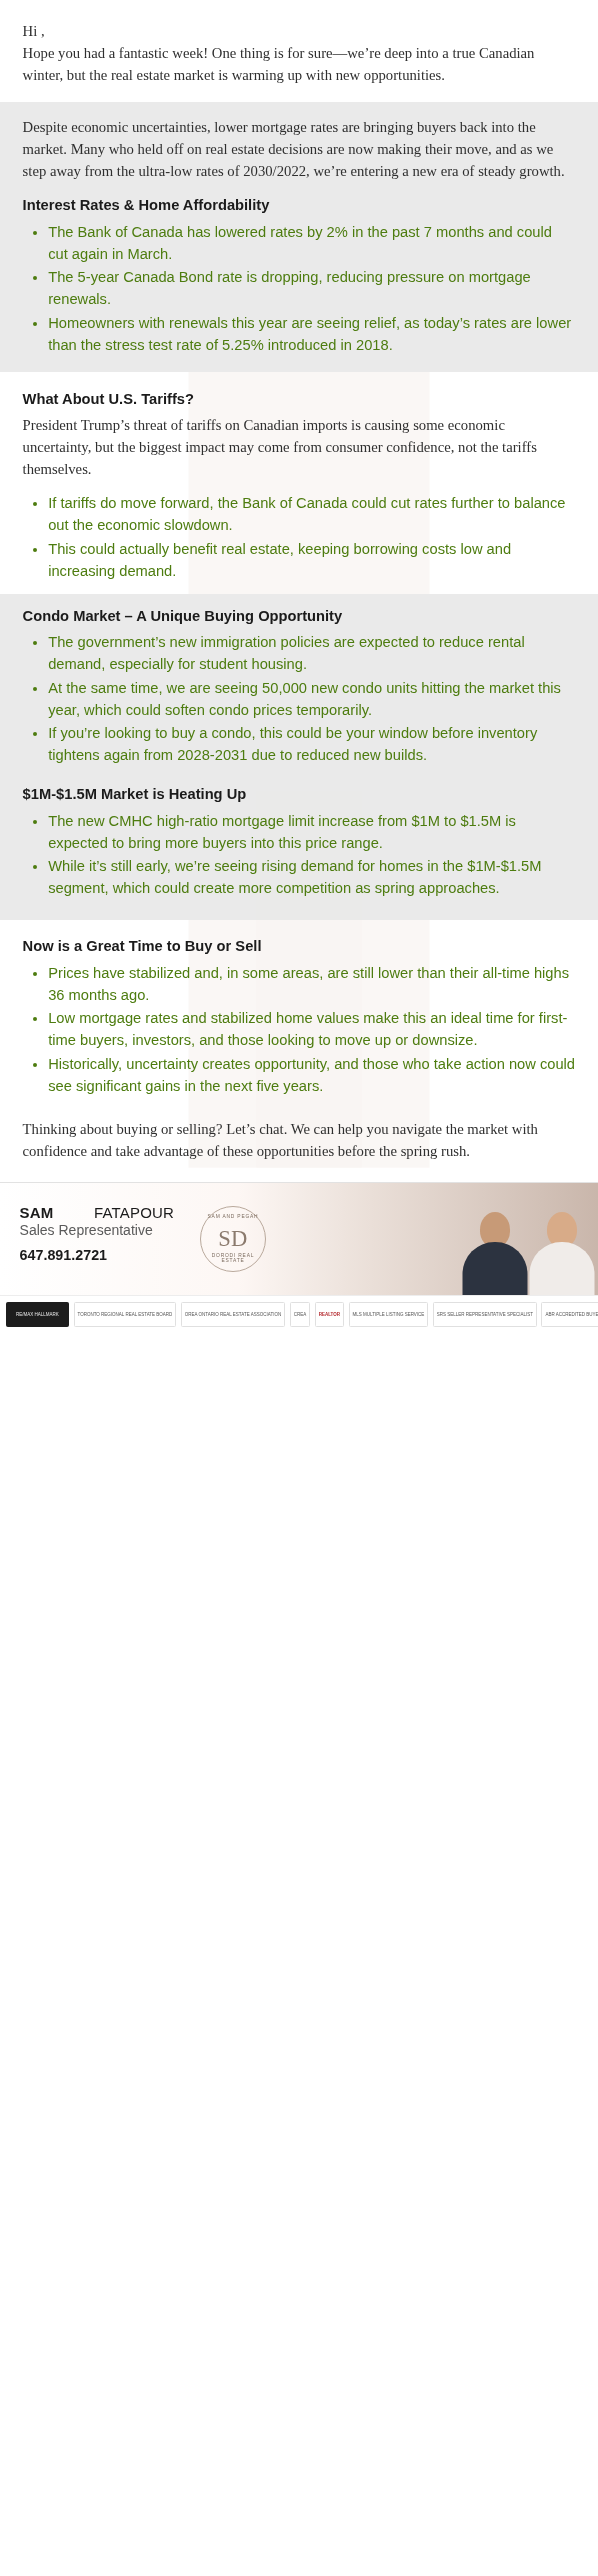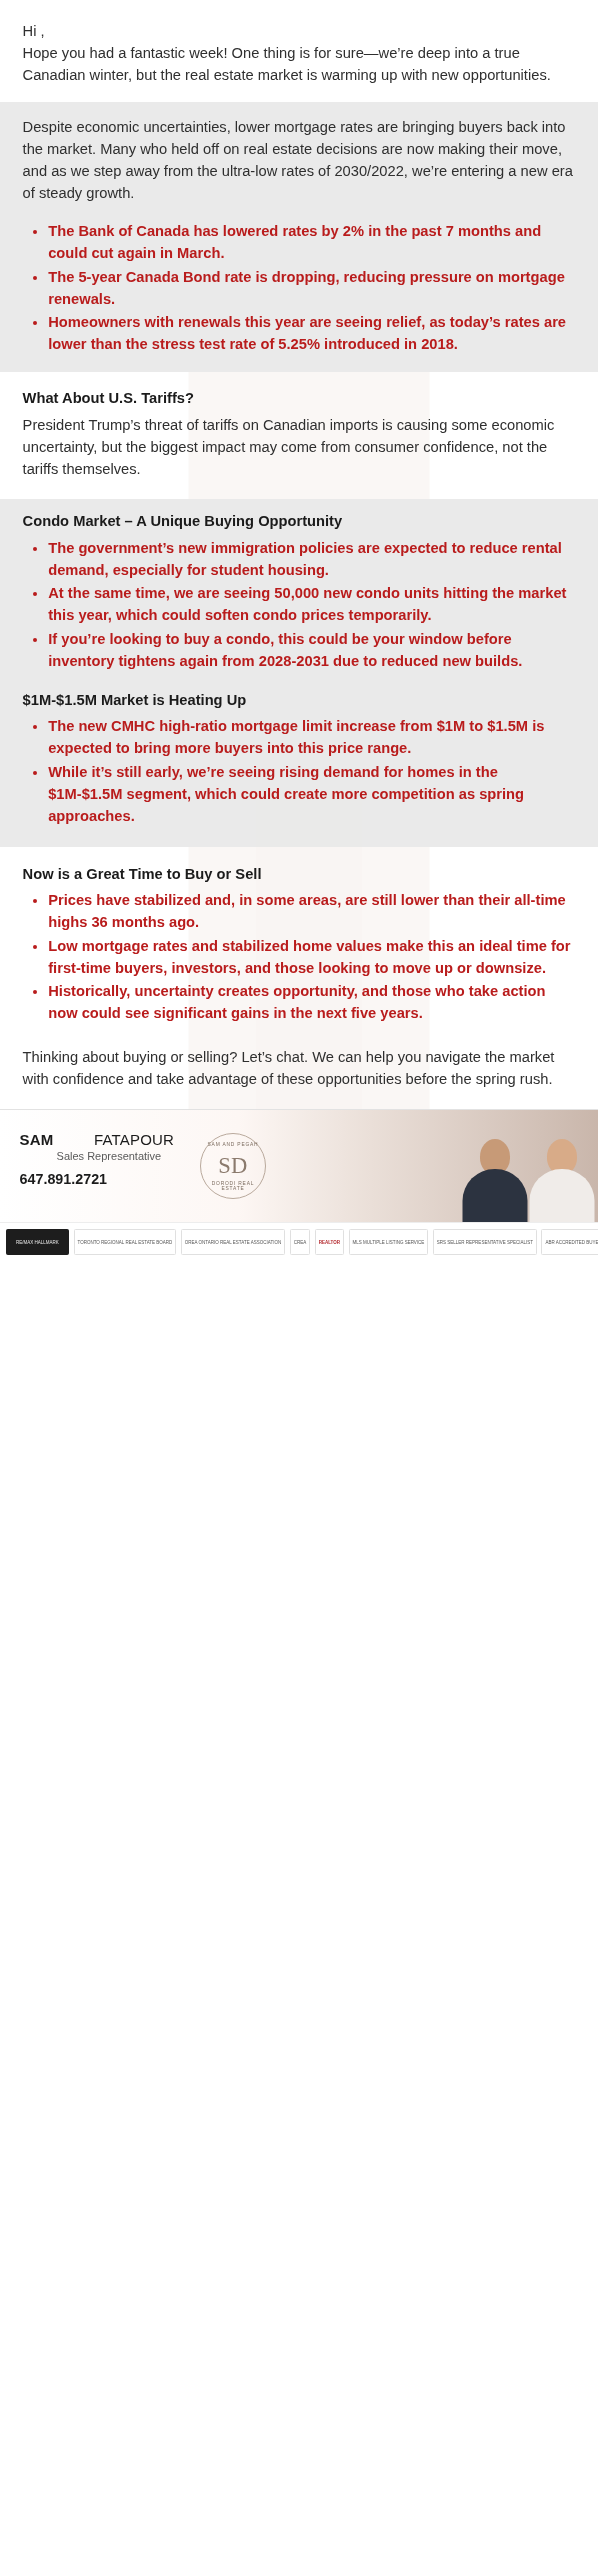"Hi ," p.body-text, .band p { font-family: none -> Liberation Serif, serif }
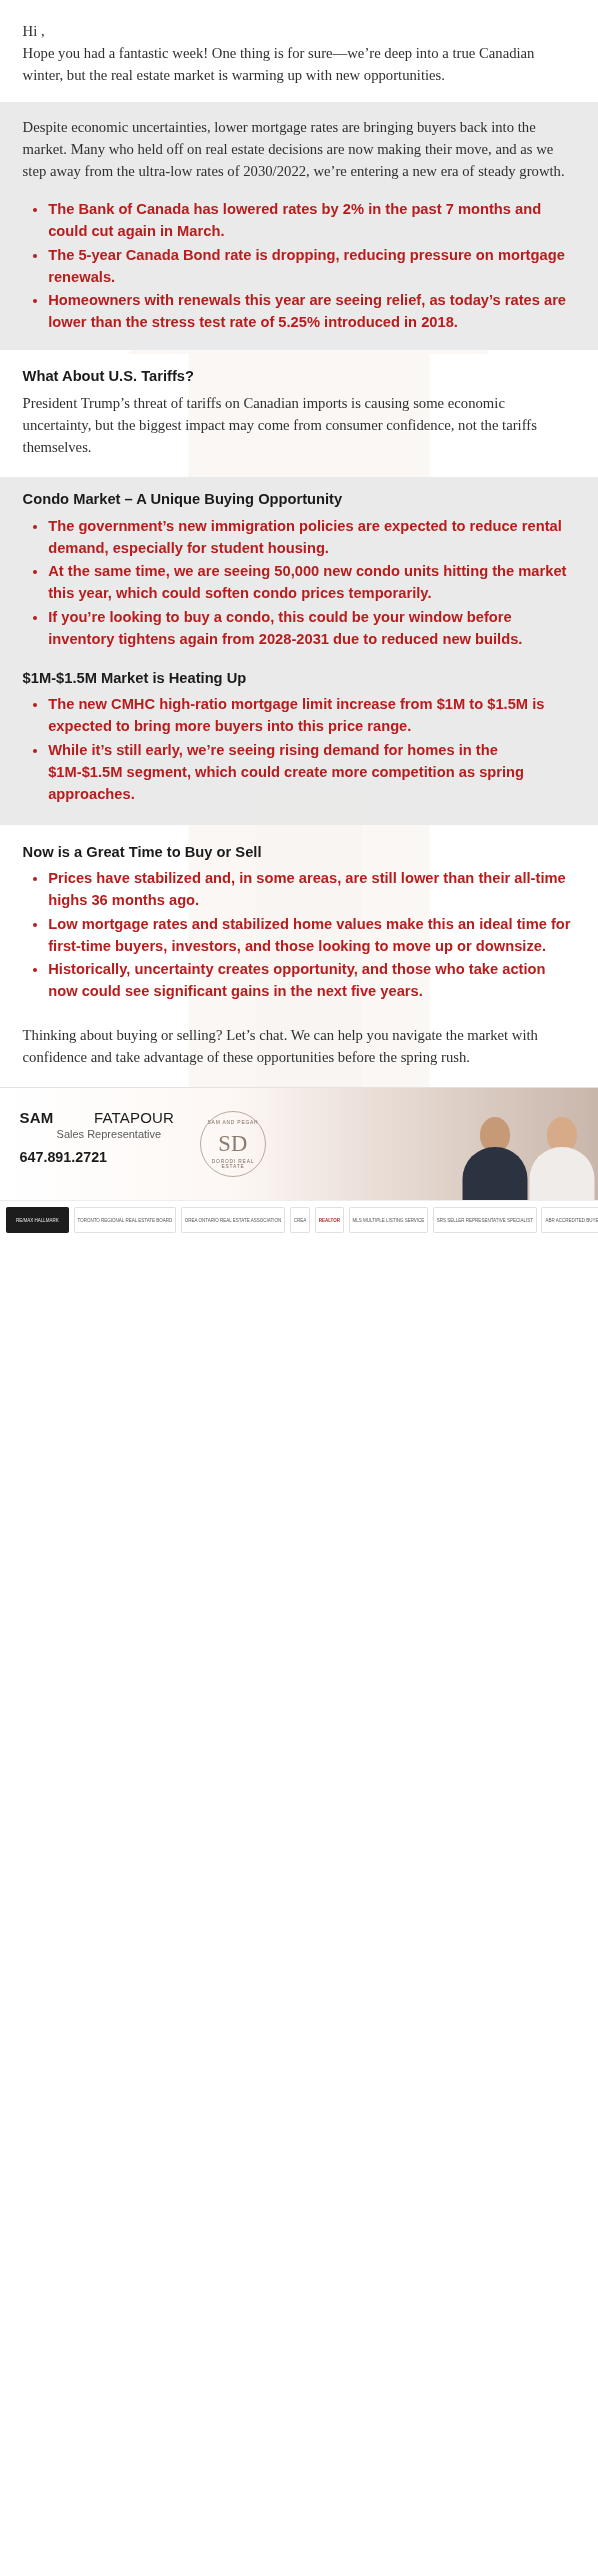"Interest Rates & Home Affordability" h2.section-heading { html: none -> <h2>Interest Rates &amp; Home Affordability</h2> }
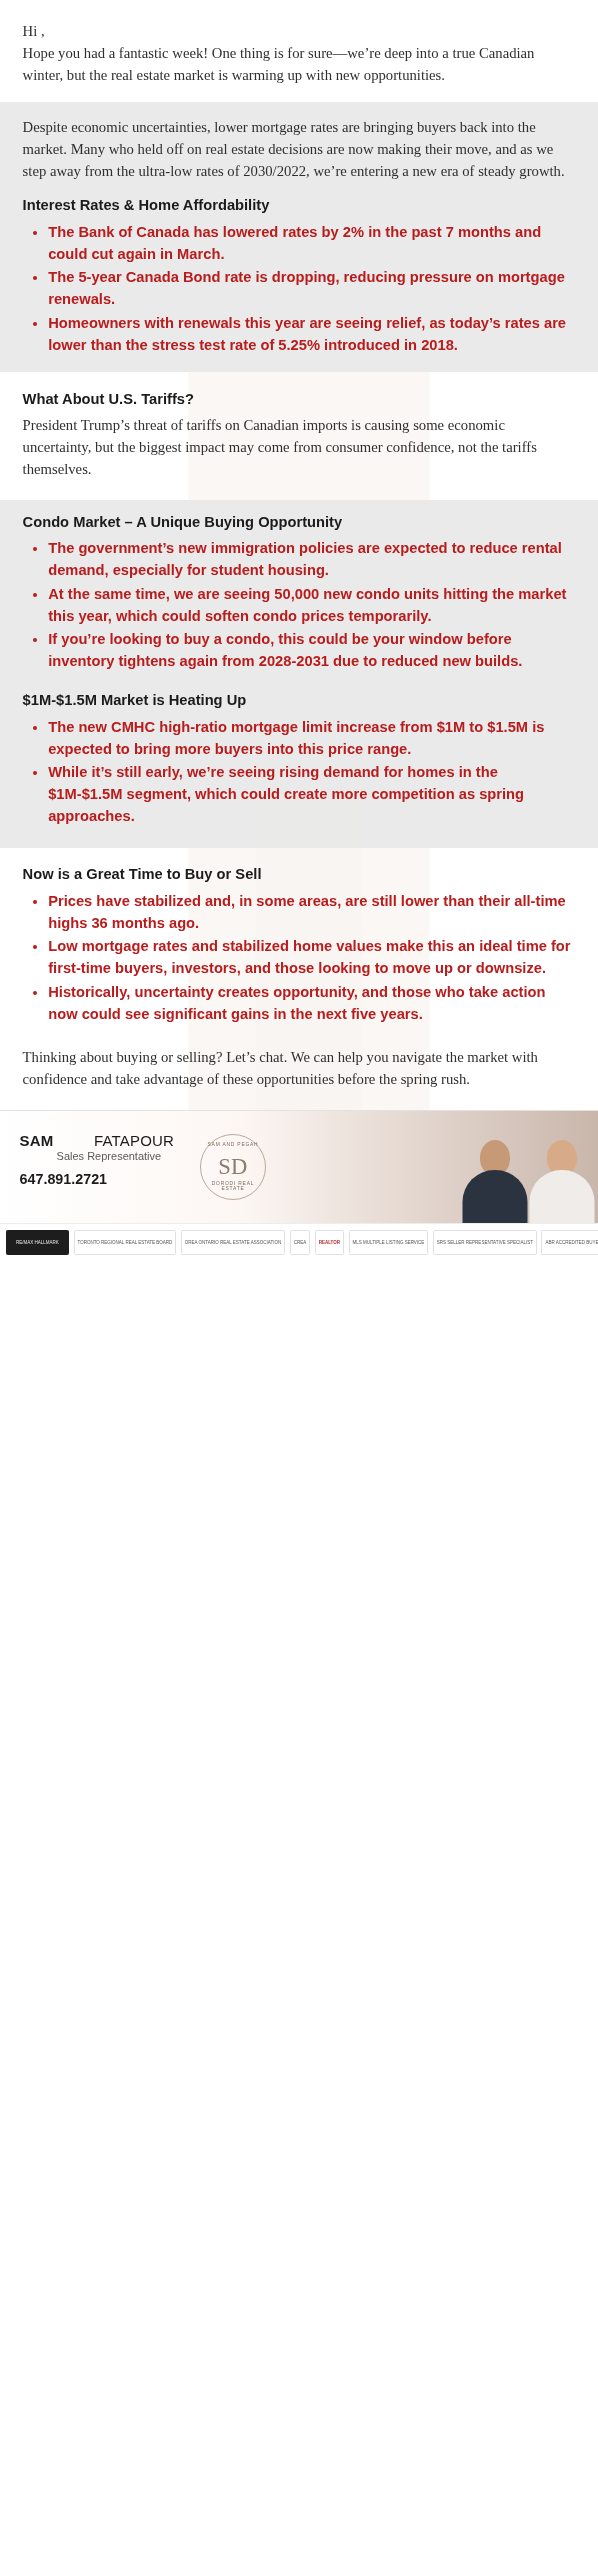"The Bank of Canada has" ul.bullets li { color: #b91c1c -> #4d7c0f; font-weight: bold -> none }
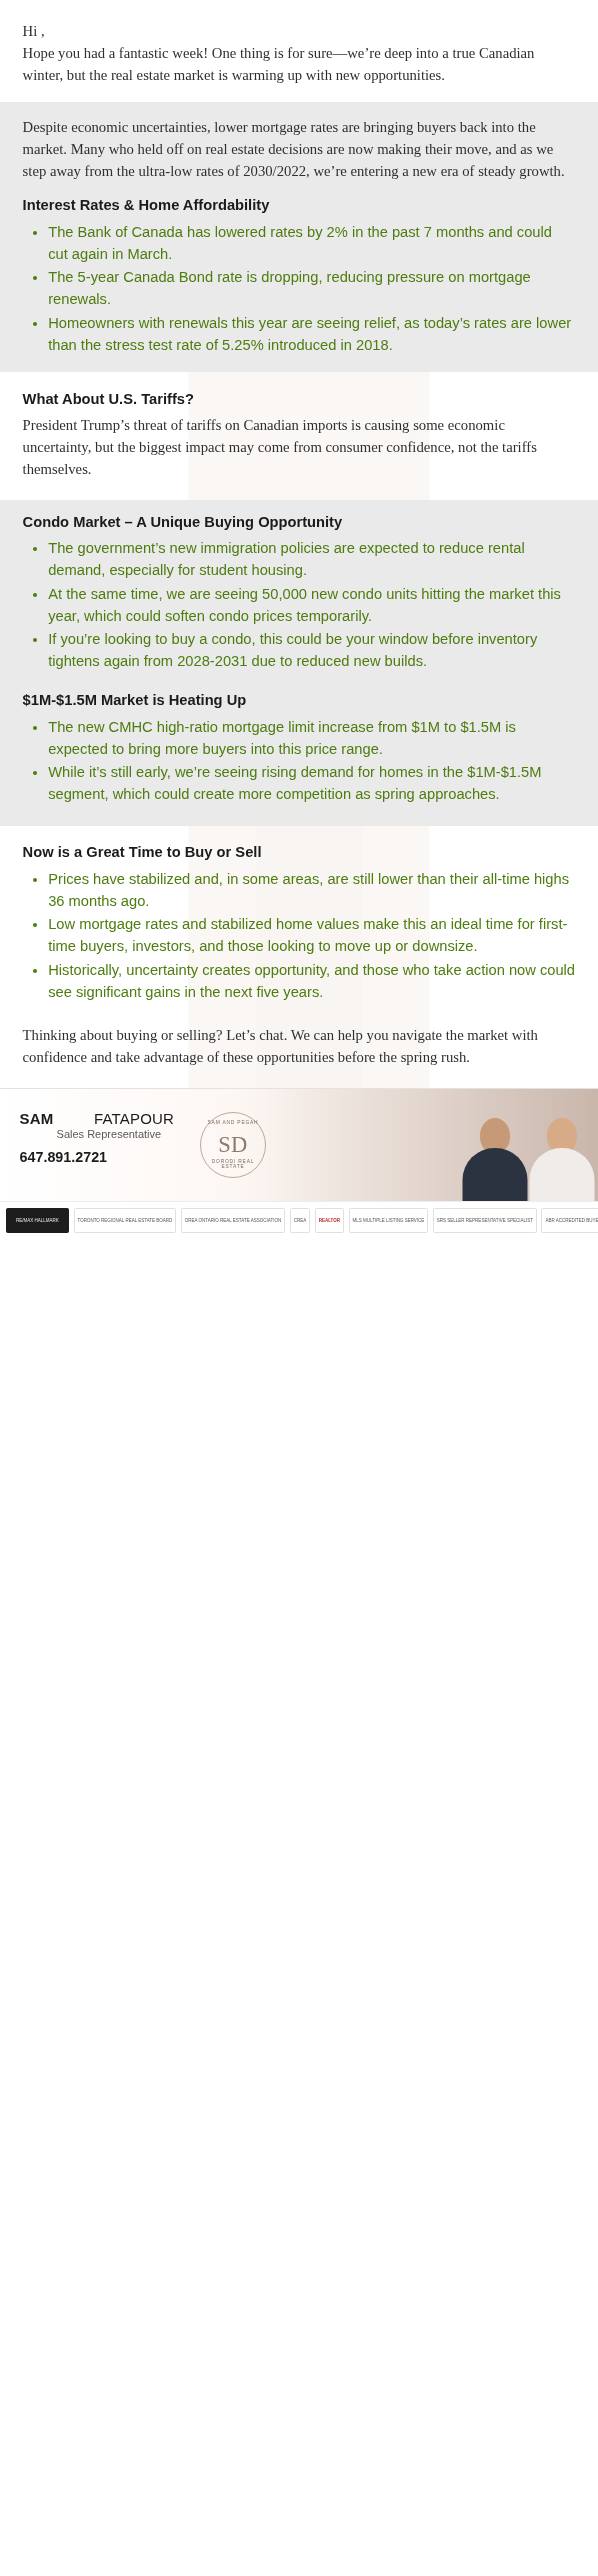"If tariffs do move forward," ul.bullets { html: none -> <ul> <li>If tariffs do move forward, the Bank of Canada could cut rates further to balance out the economic slowdown.</li> <li>This could actually benefit real estate, keeping borrowing costs low and increasing demand.</li> </ul> }
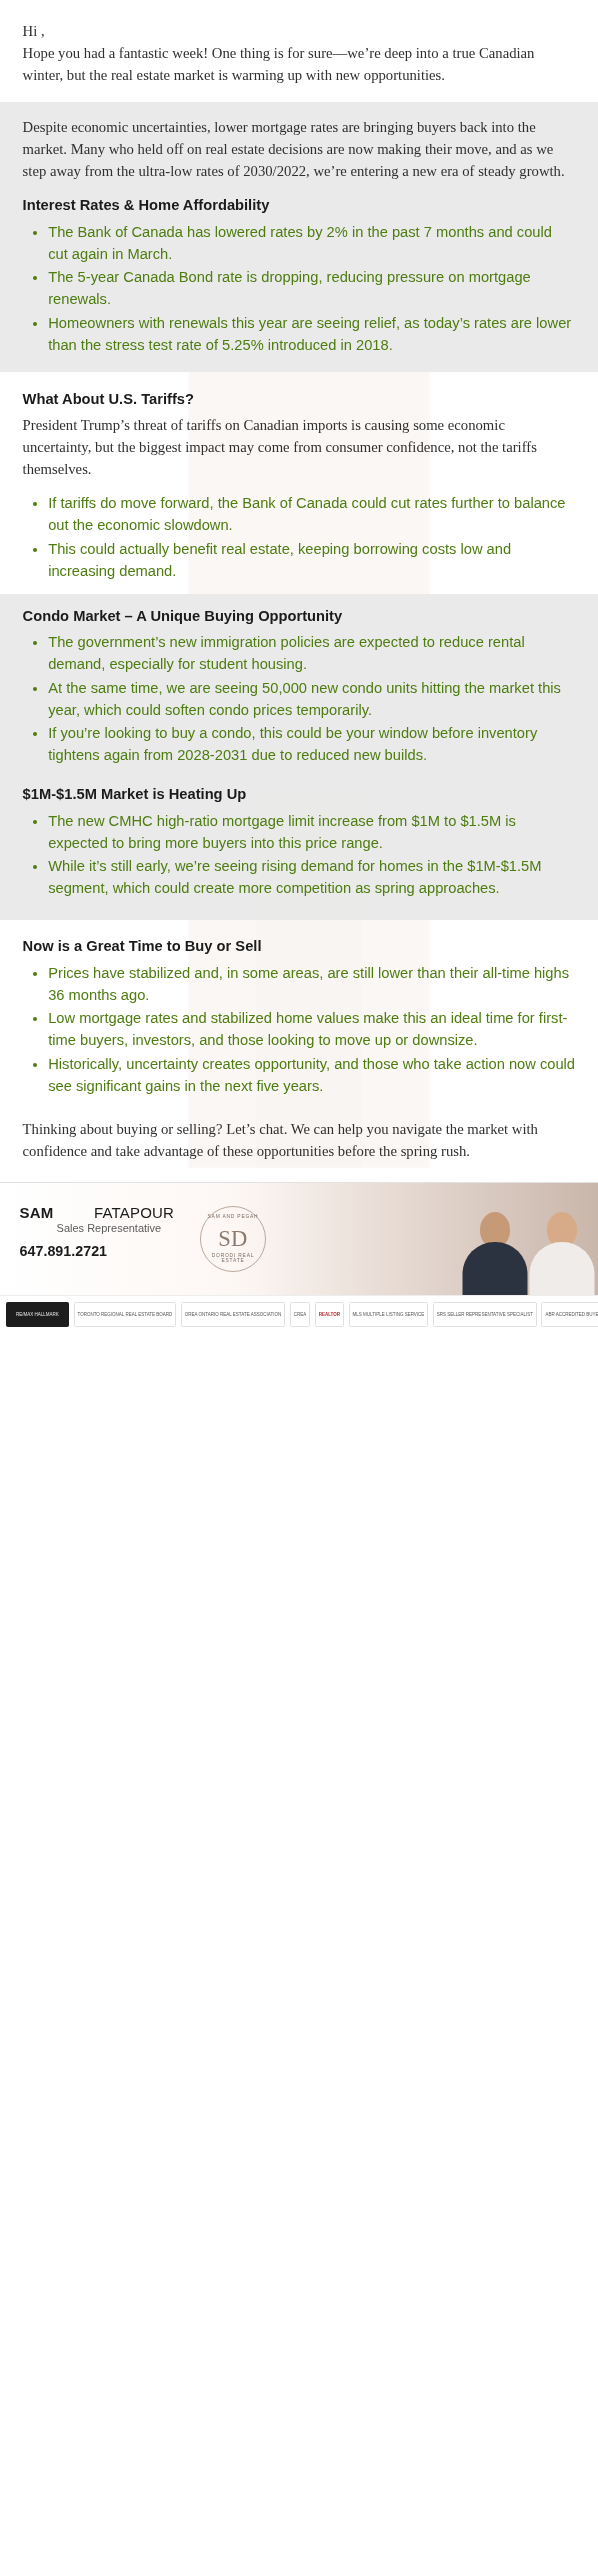"Sales Representative" .agent-title { font-size: 11px -> 14px; margin-left: 37px -> none }
